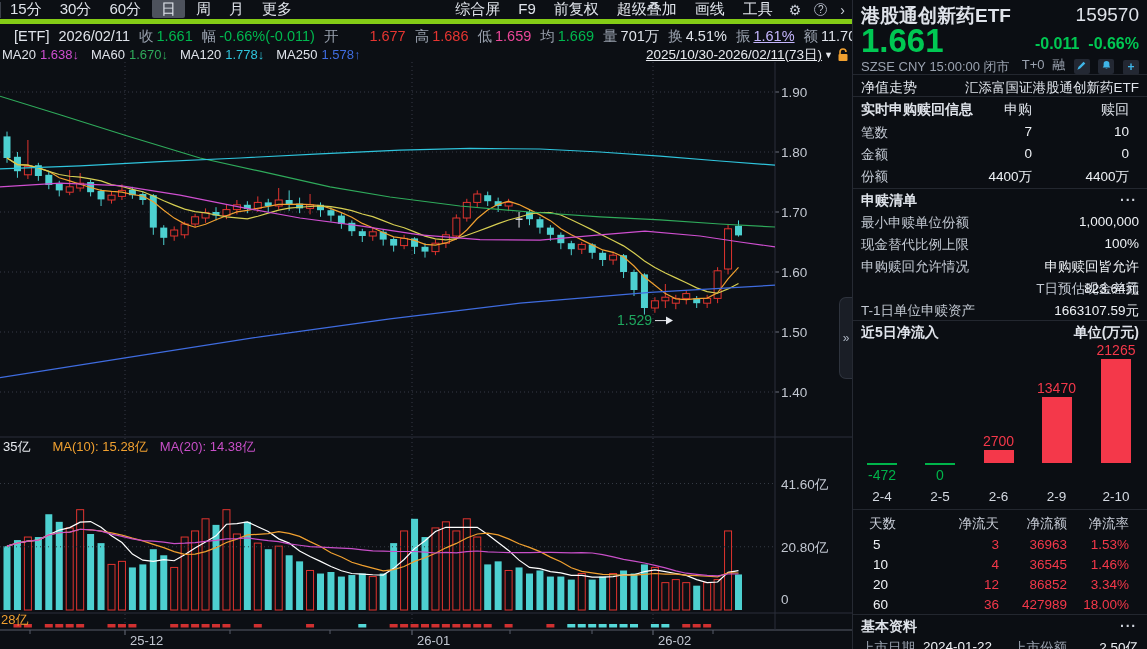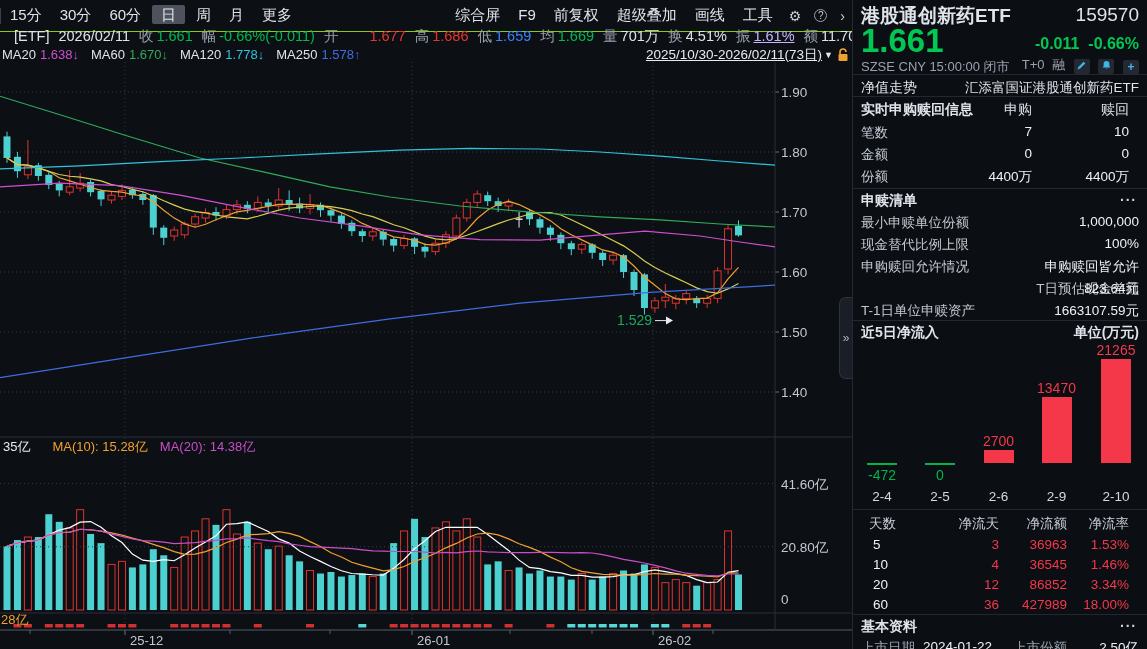"15分 30分 60分 日 周" #toolbar { border-bottom: 1px solid #84cc16 -> 5px solid #84cc16; height: 32px -> 24px }
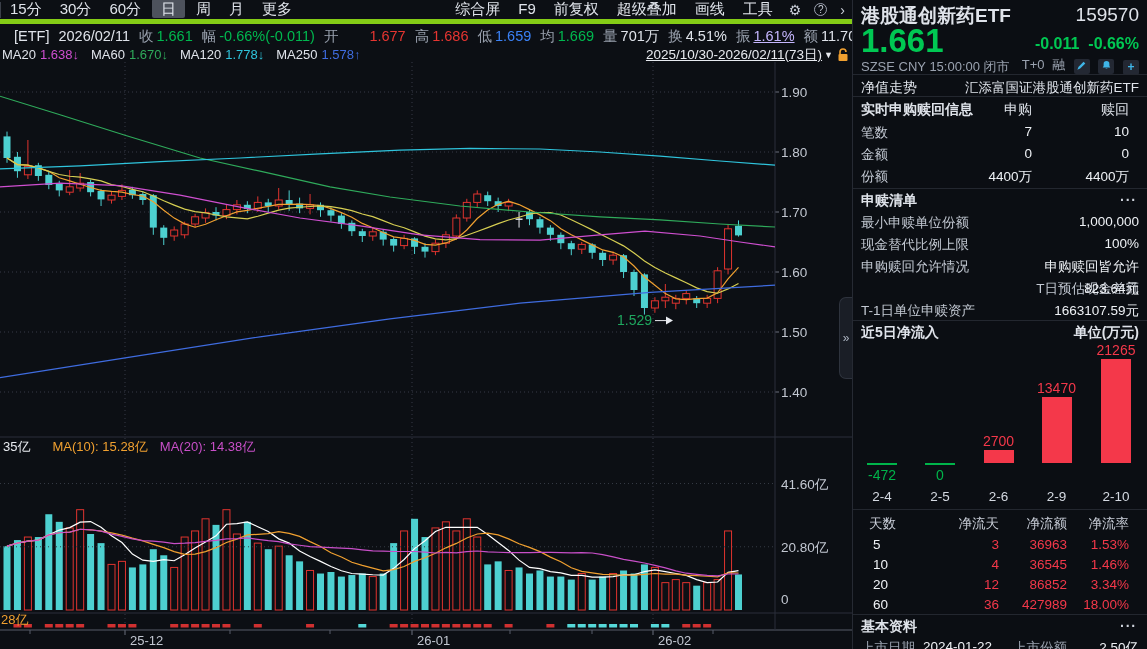"1.659" span { color: #3b82f6 -> #ec4899 }
